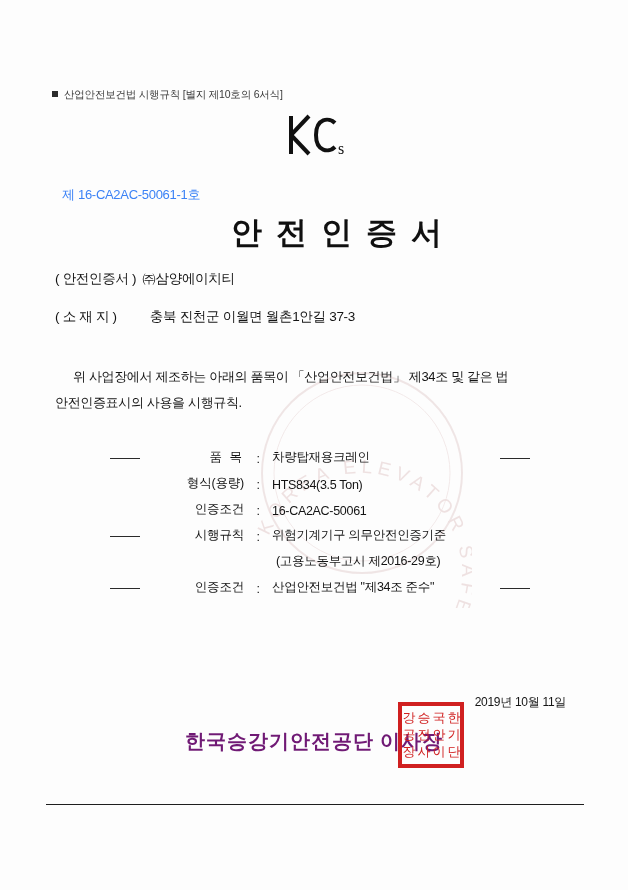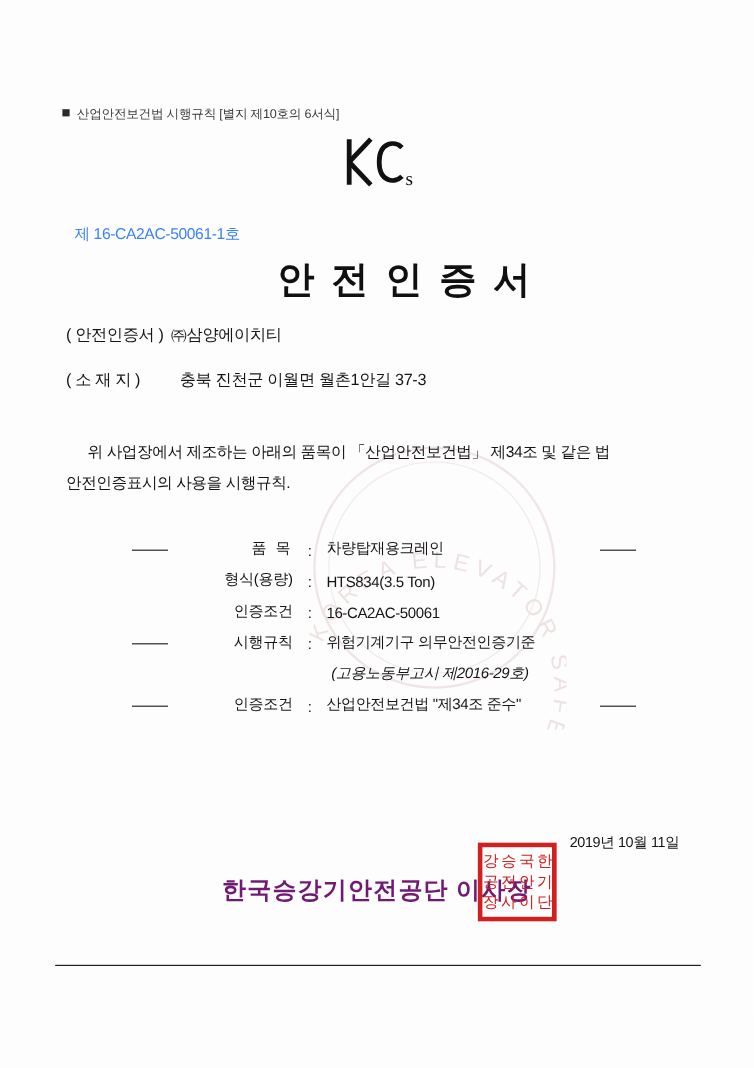"(고용노동부고시 제2016-29호)" .d-value.indent { font-style: italic -> none }
